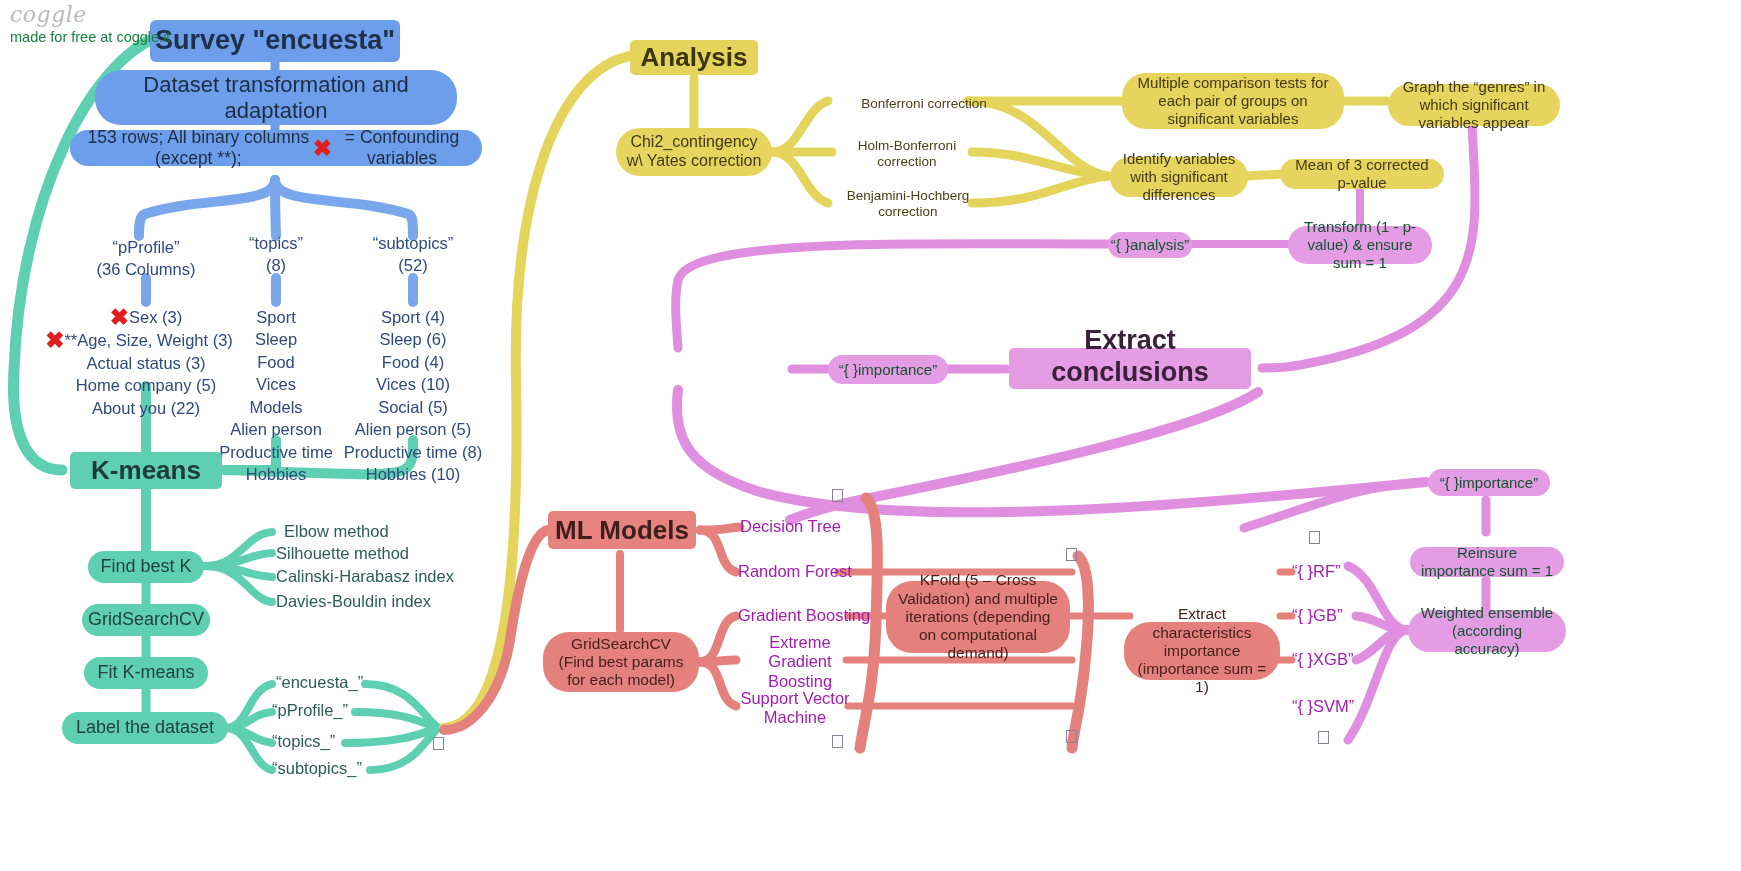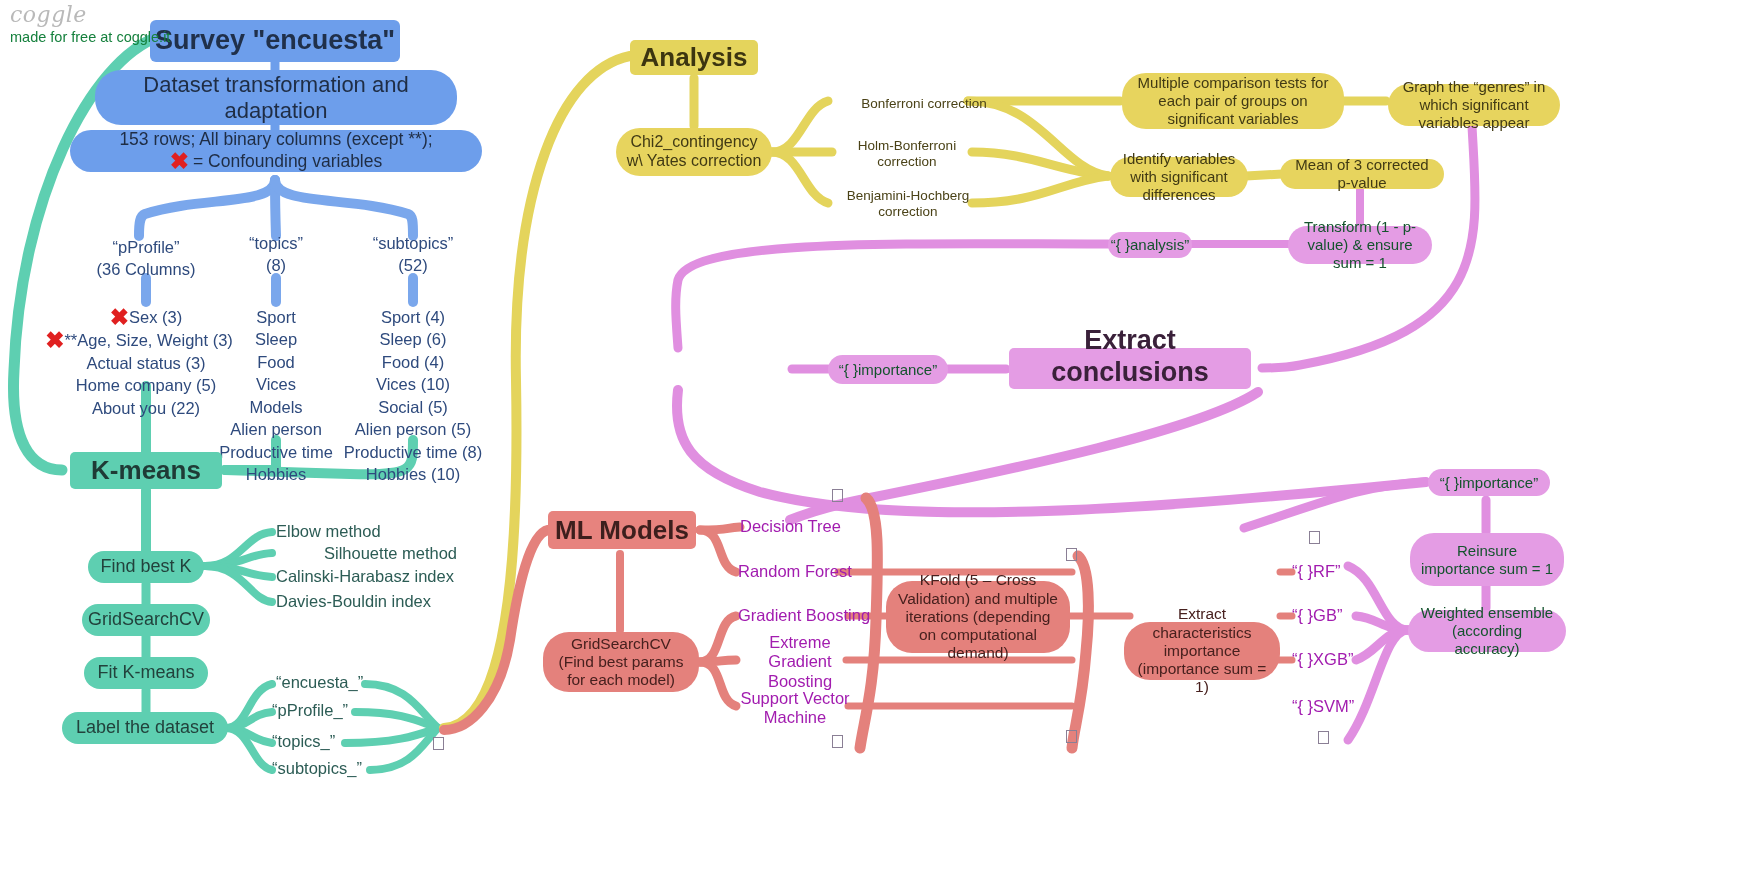"153 rows; All binary columns" div.node { flex-direction: column -> row; height: 42px -> 36px }
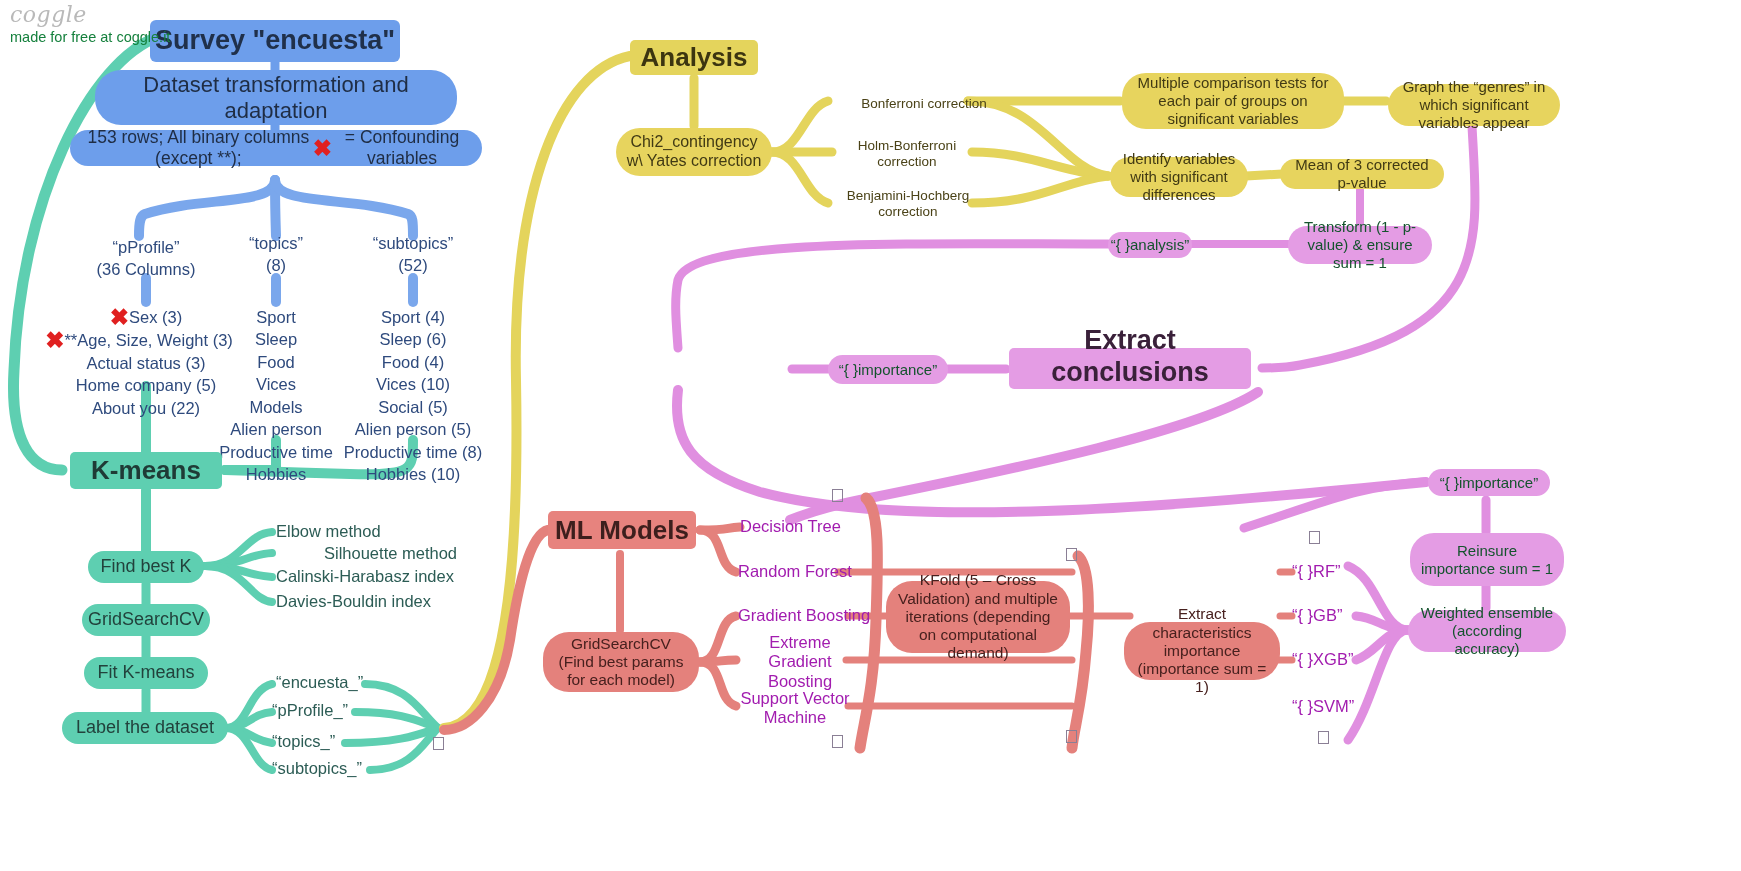"Elbow method" div.node { left: 276px -> 284px }
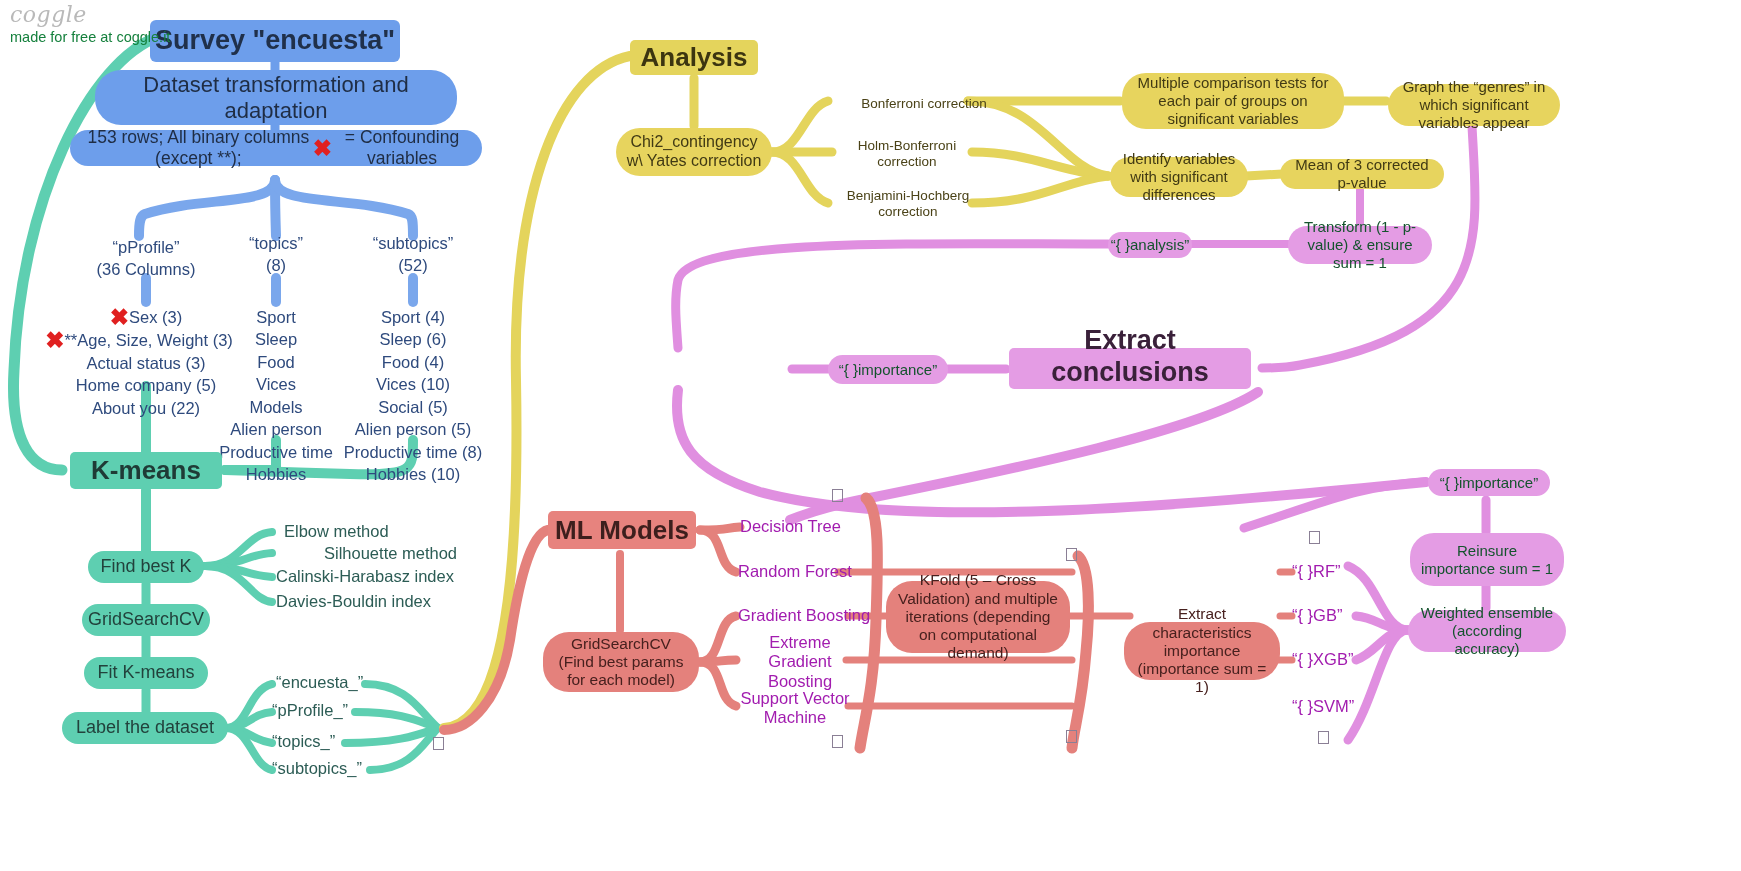"Silhouette method" div.node { margin-left: 48px -> none }
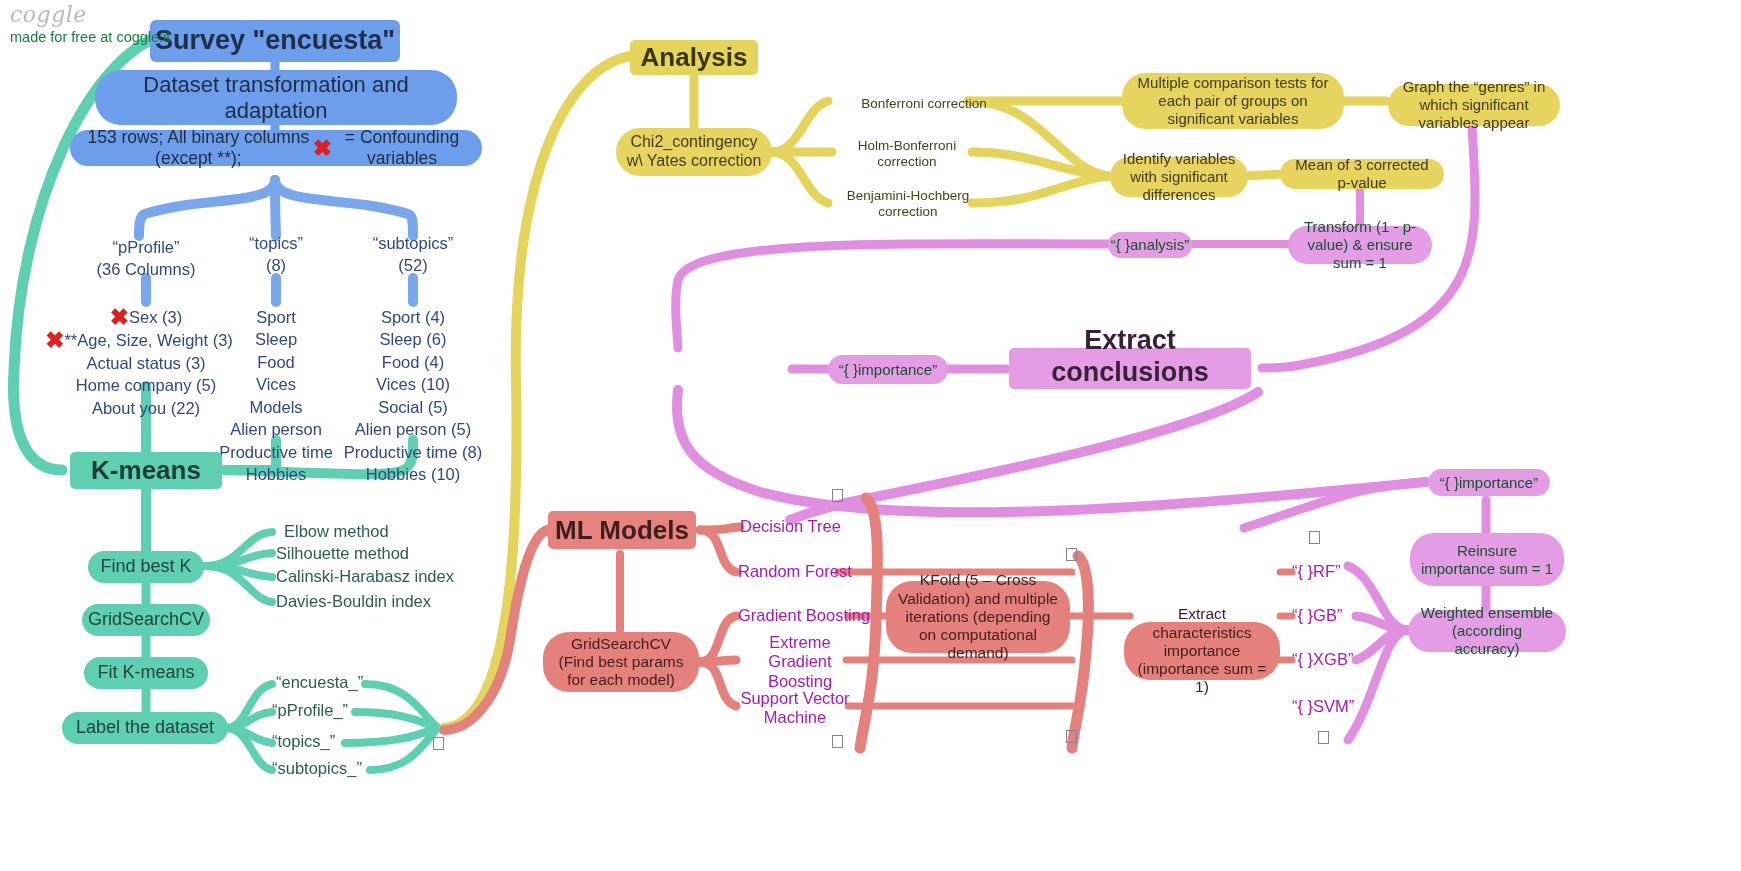"Reinsure importance sum = 1" div.node { height: 53px -> 30px; top: 533px -> 547px }
